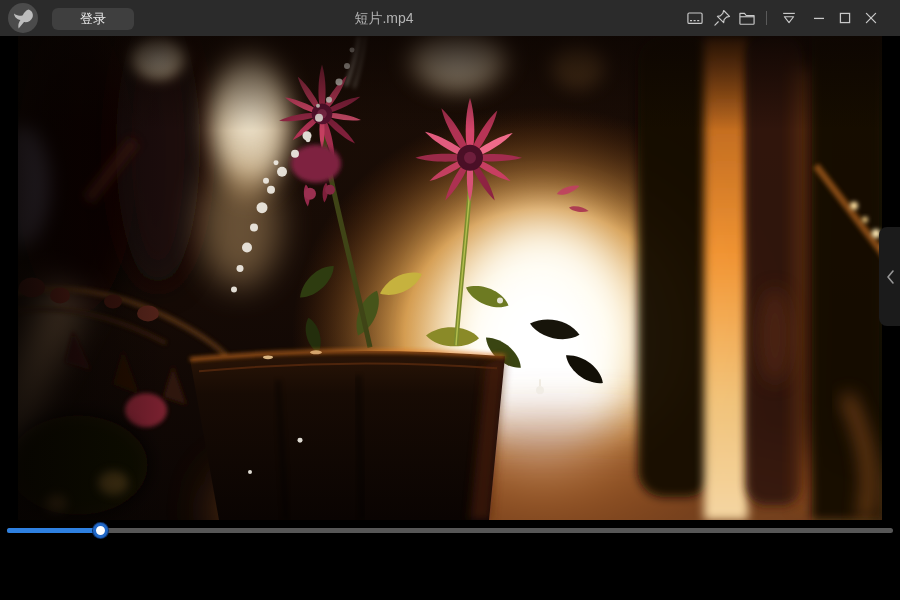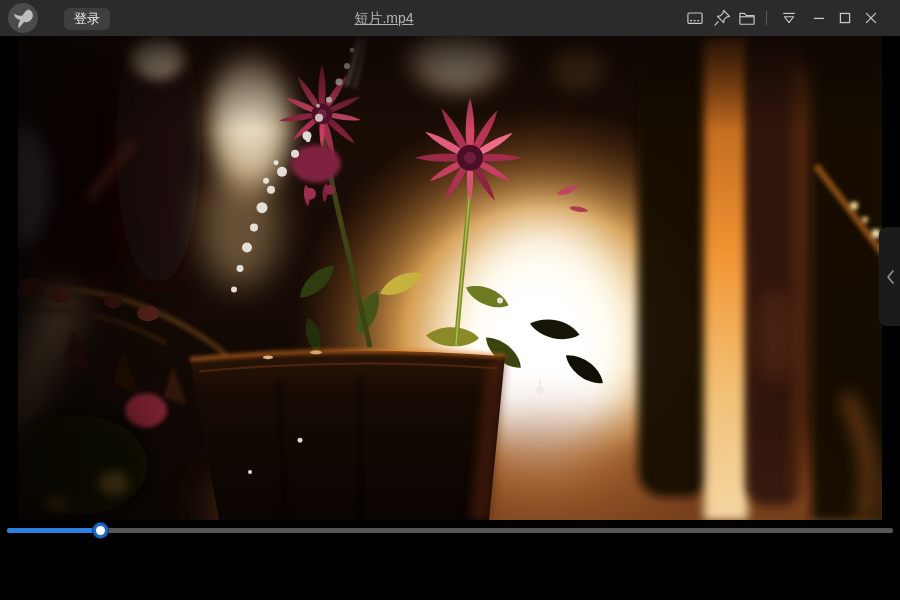"登录" .login-btn { left: 64px -> 52px; padding: 0 10px -> 0 28px }
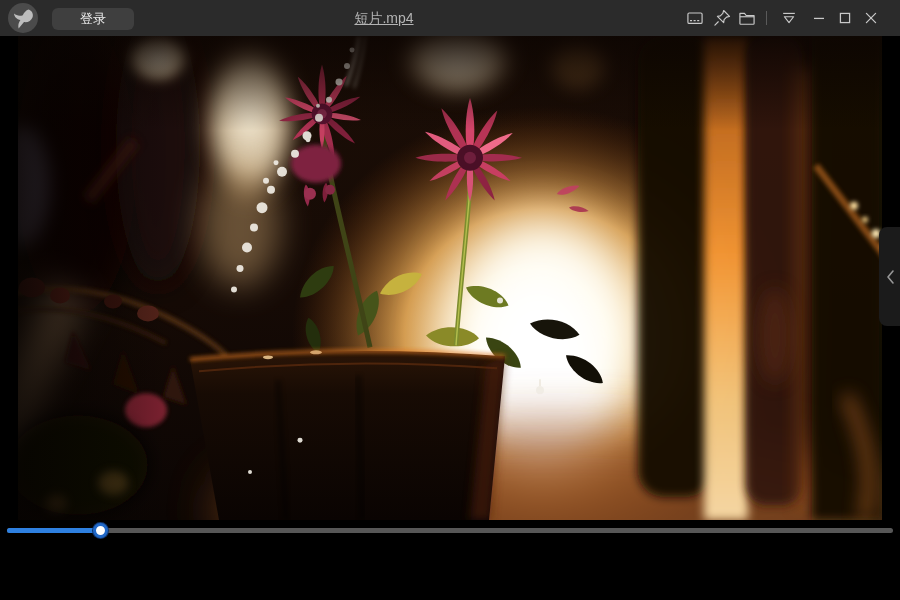"短片.mp4" .win-title { text-decoration: underline -> none }
